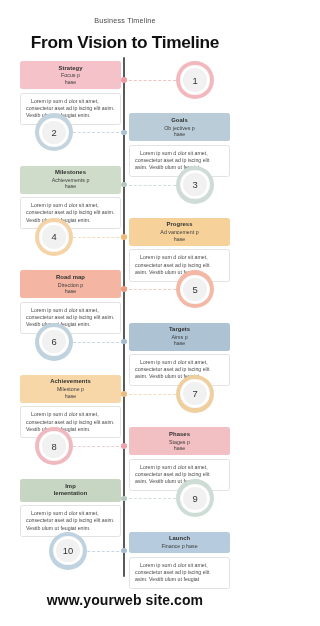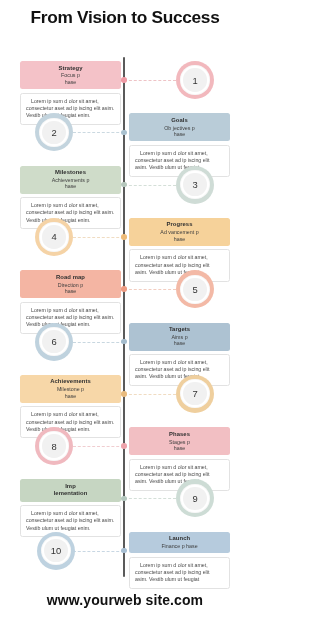"Business Timeline" div.eyebrow { html: none -> <div>Business Timeline</div> }
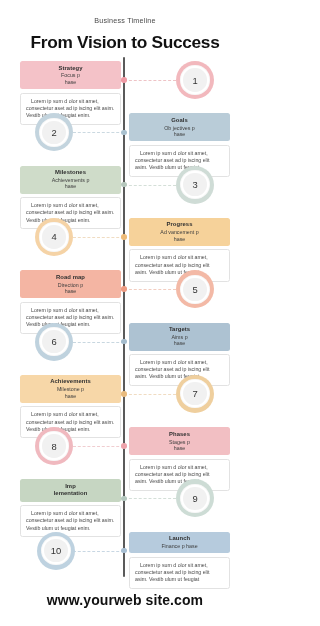"From Vision to Success" div.maintitle { text: Success -> Timeline }
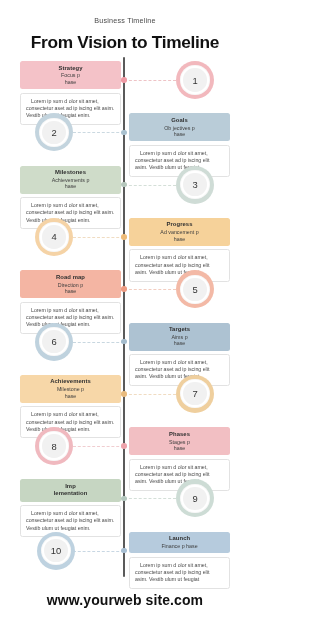"10" div.circ { left: 37px -> 49px }
